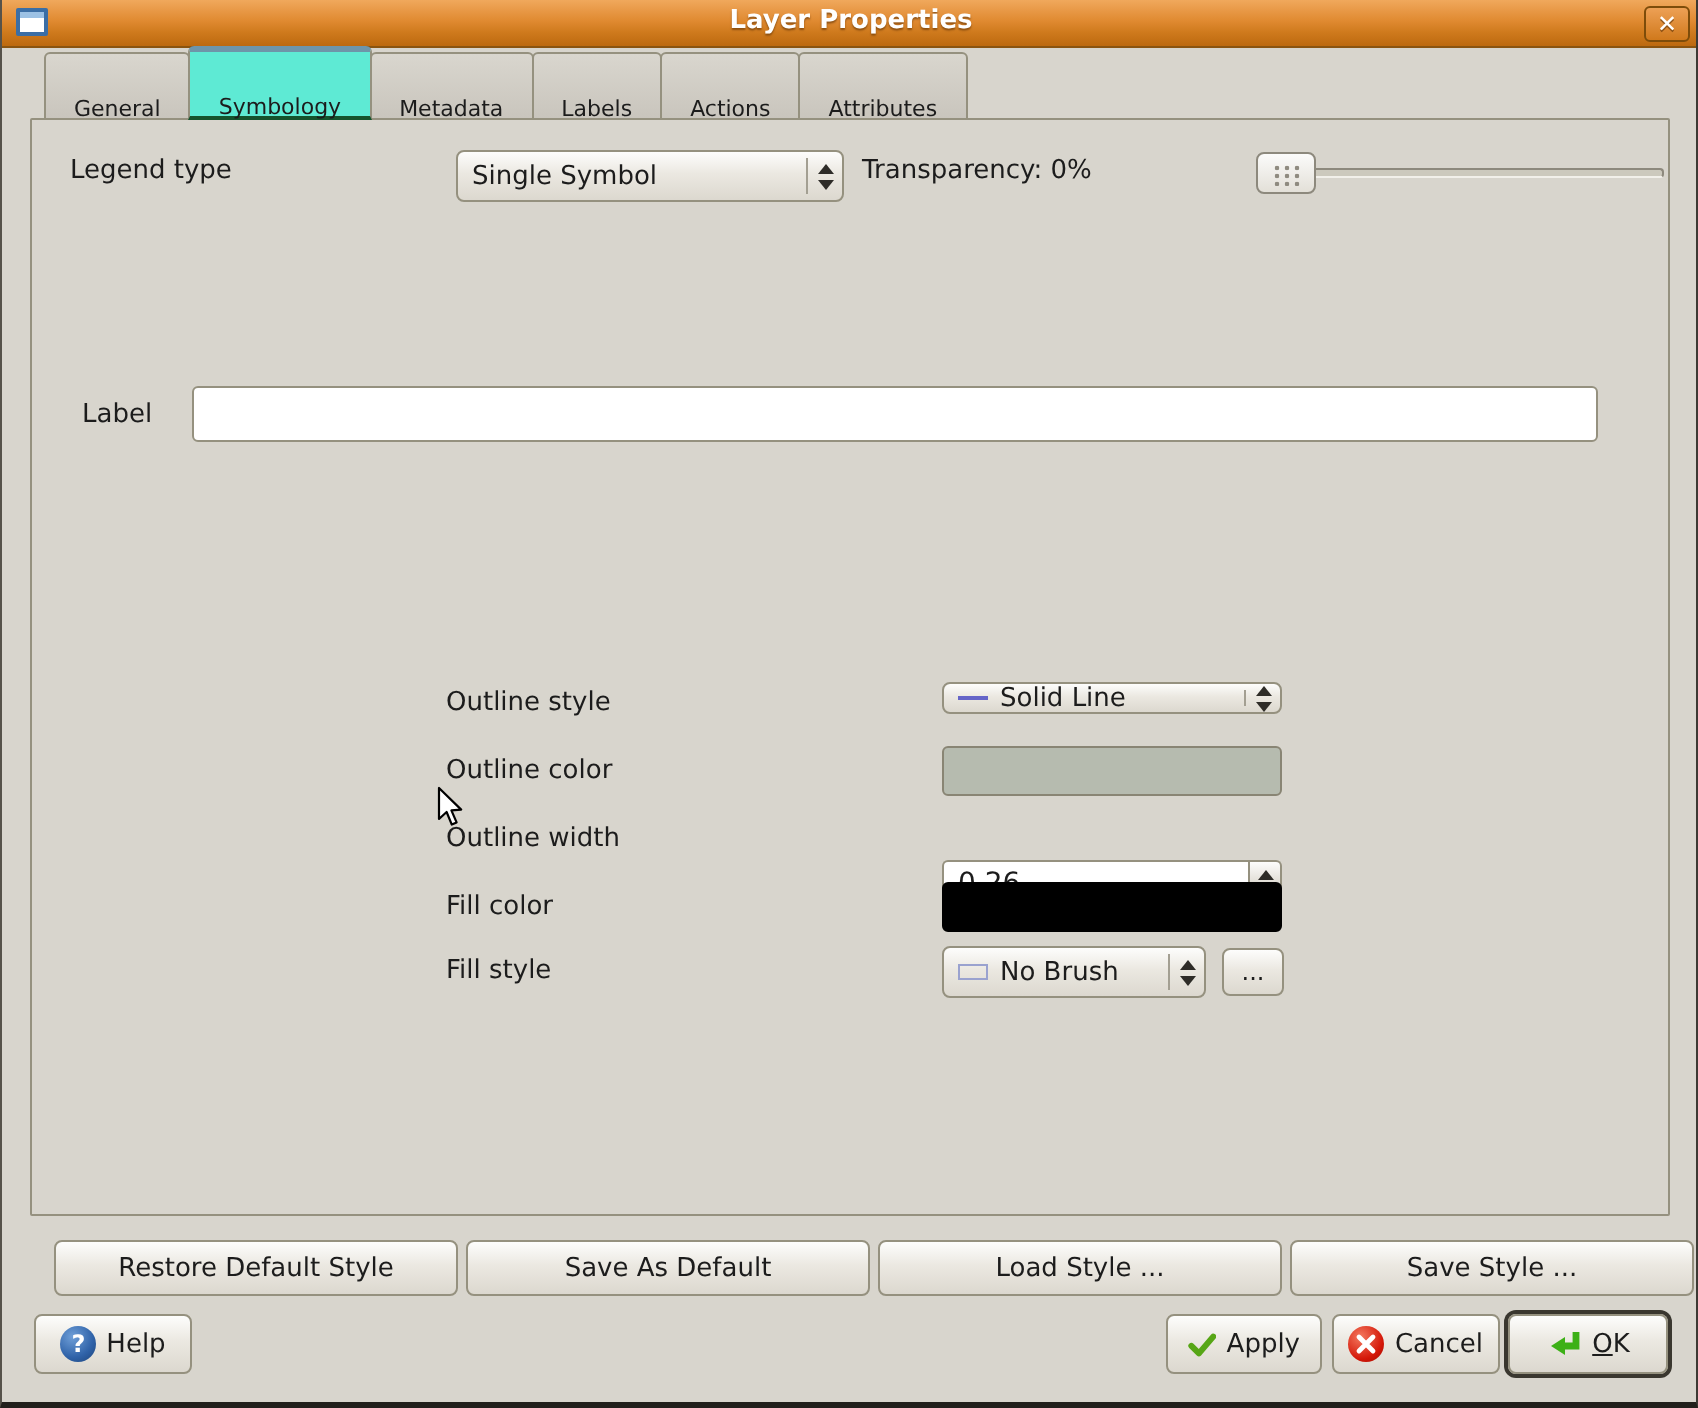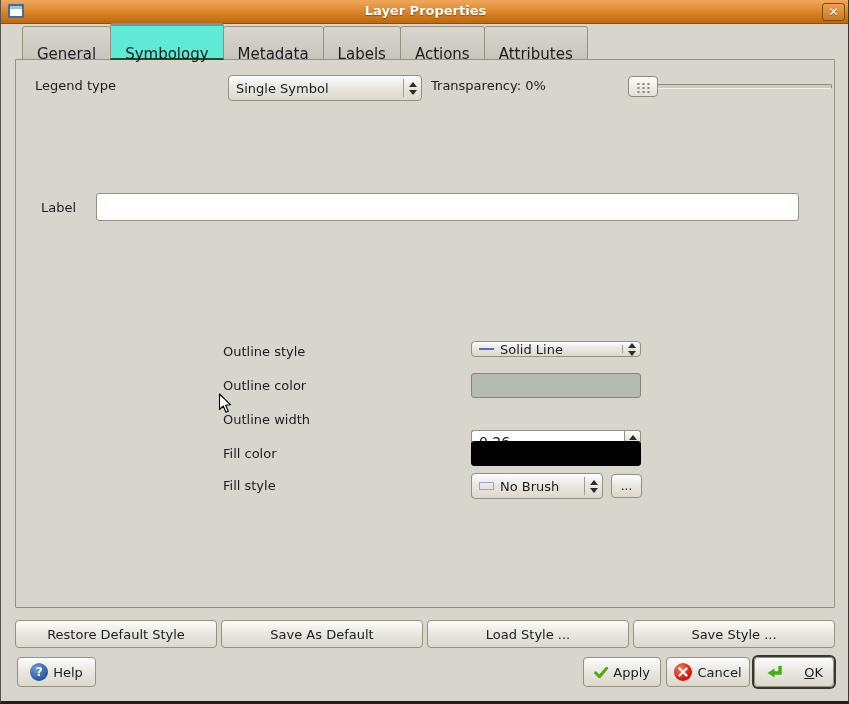"General" .tab { font-size: 15px -> 11px }
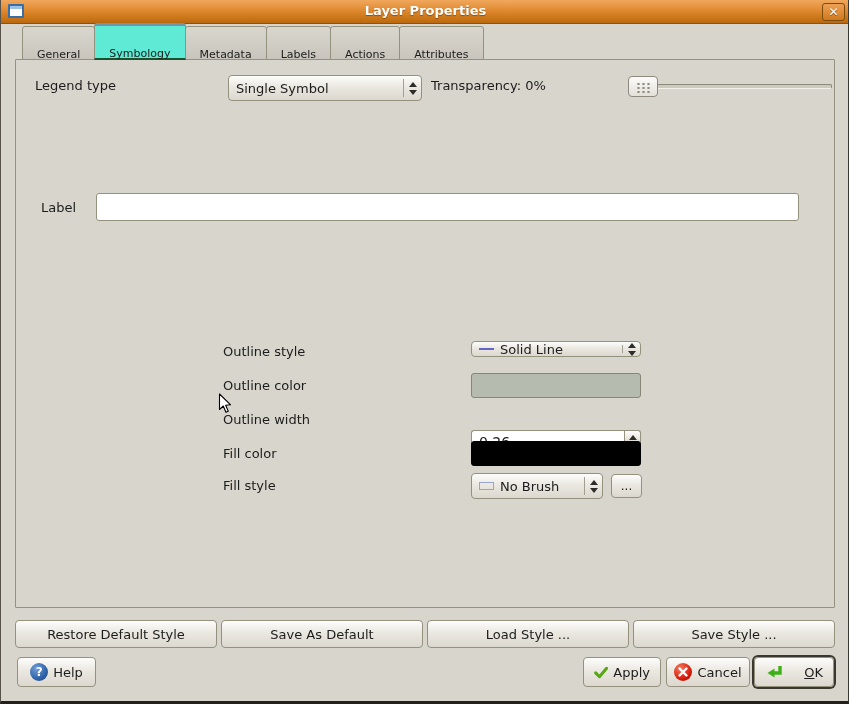"Restore Default Style" .style-btn-row { left: 14px -> 26px }
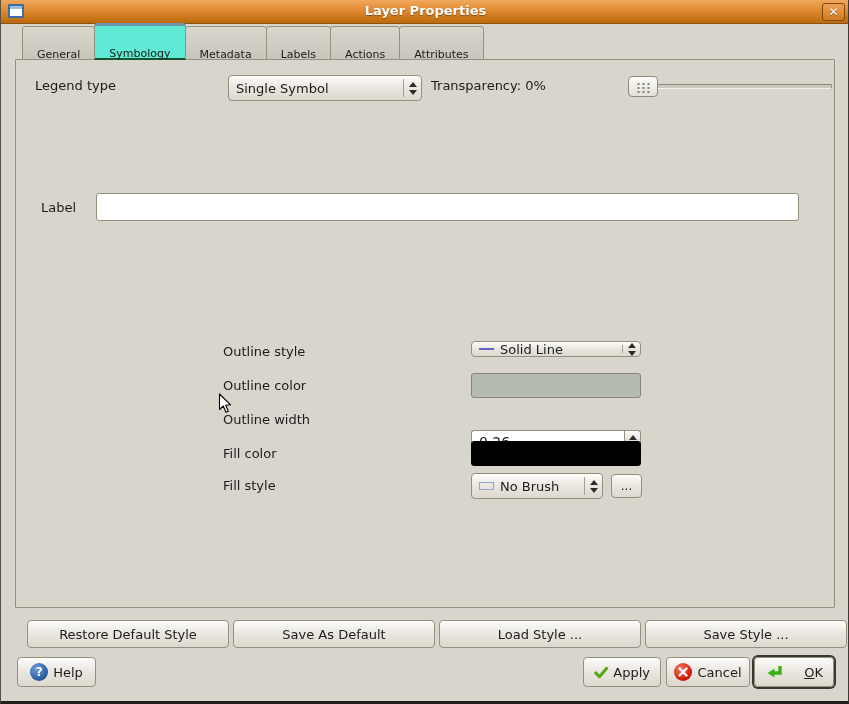"OK" .action-btn.default-btn { justify-content: space-between -> none }
